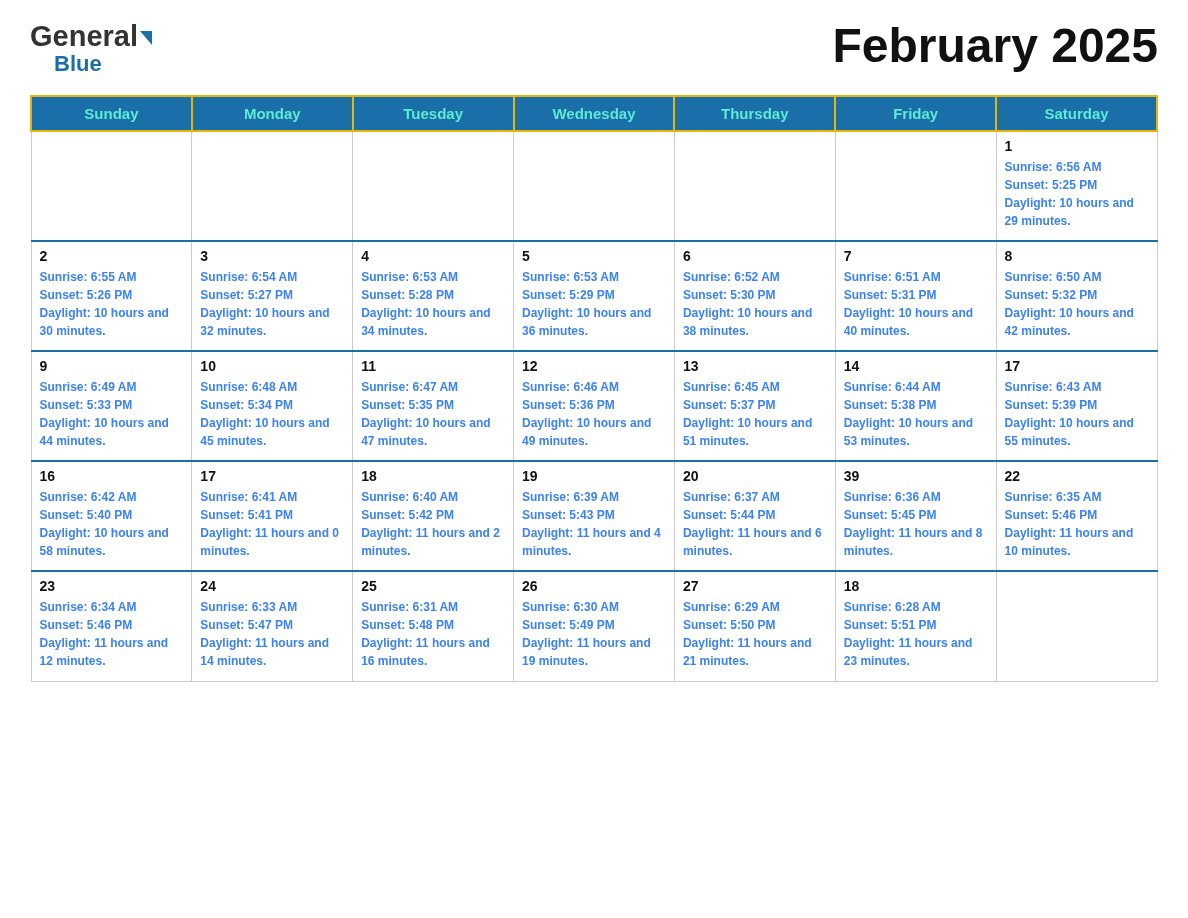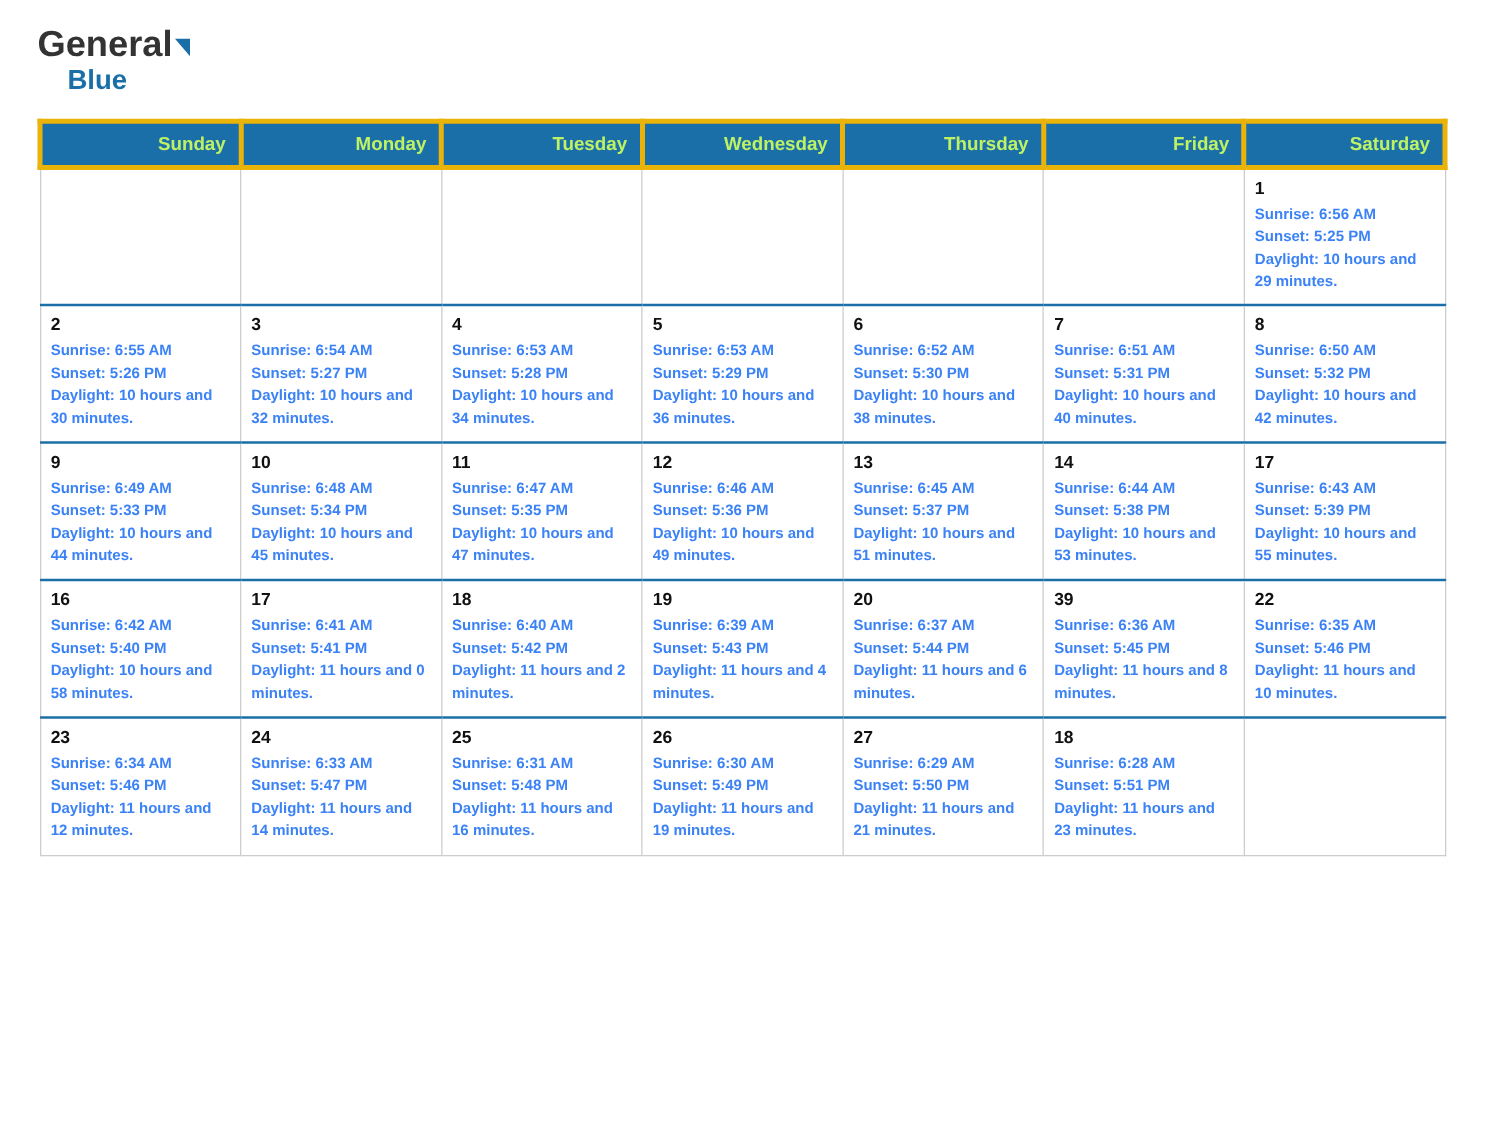"February 2025" div.month-title { html: none -> <div>February 2025</div> }
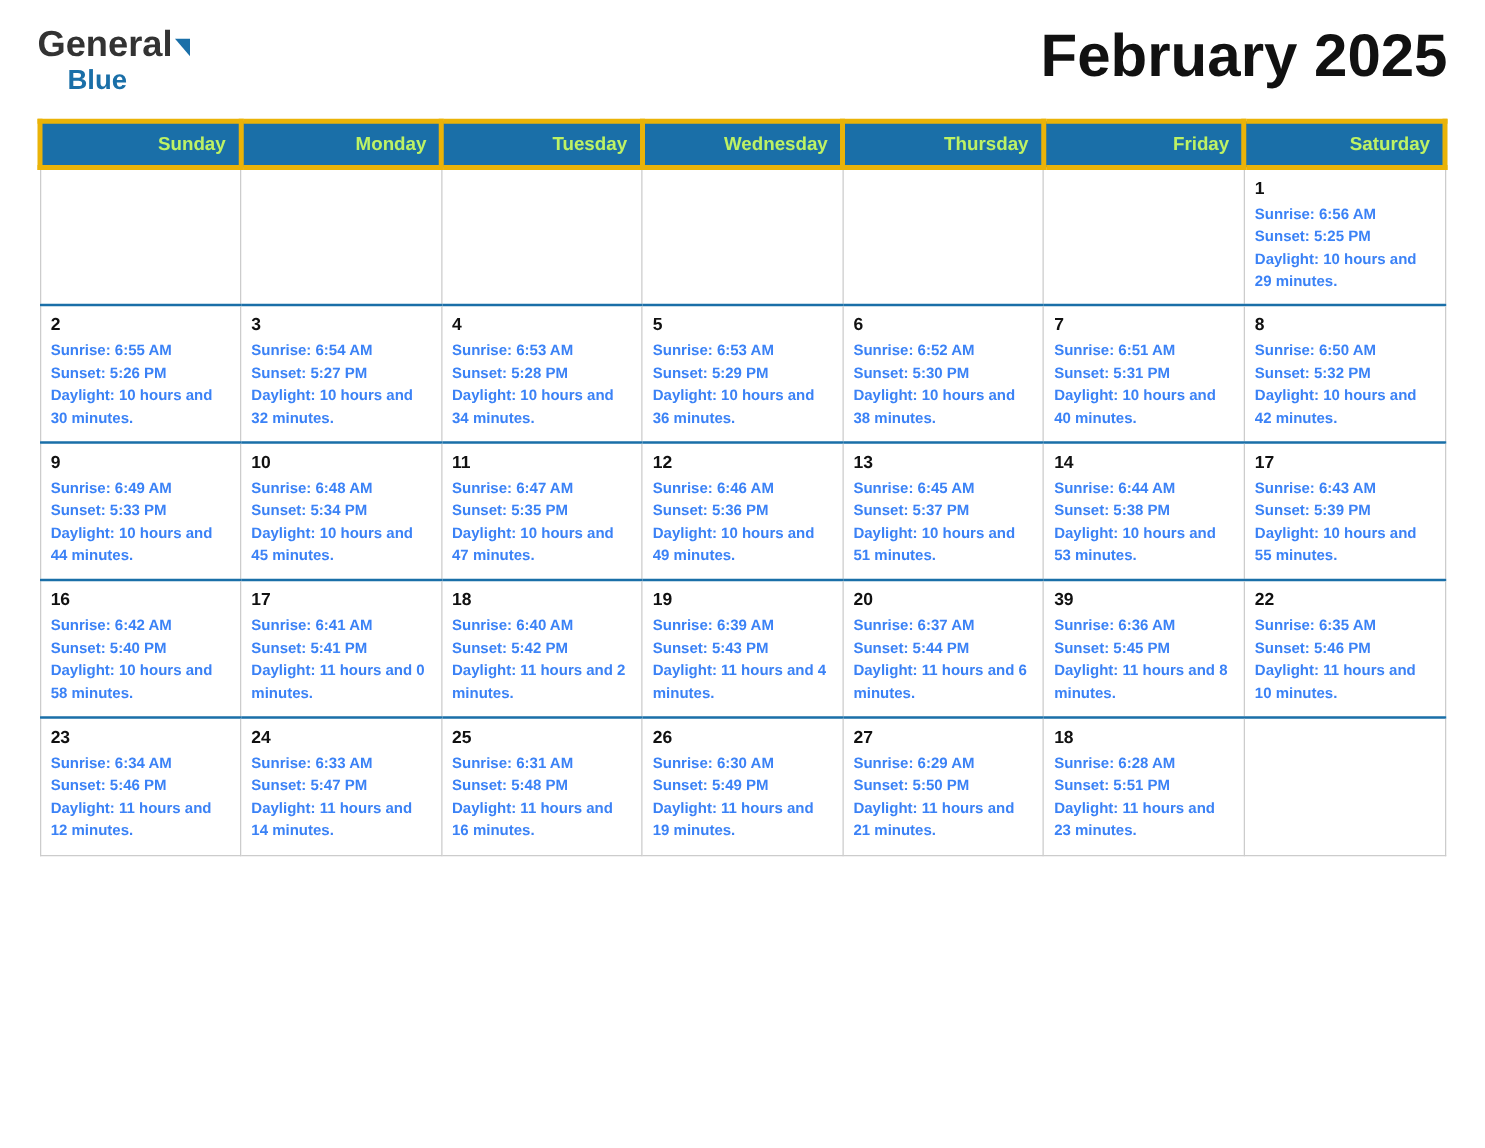"Sunday" .calendar thead th { border: 4px solid #eab308 -> 2px solid #eab308; color: #bef264 -> #5eead4; text-align: right -> center }
